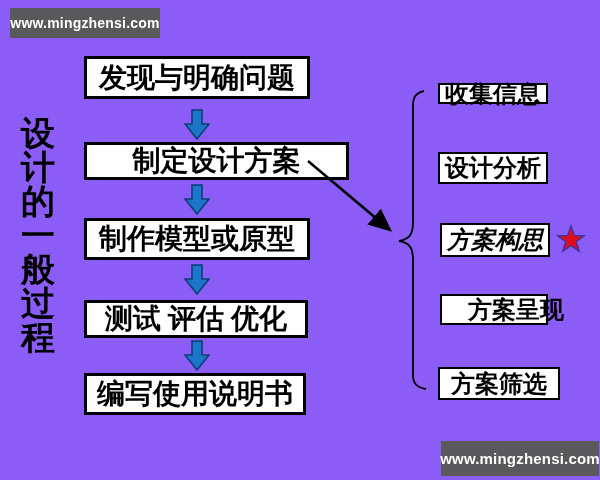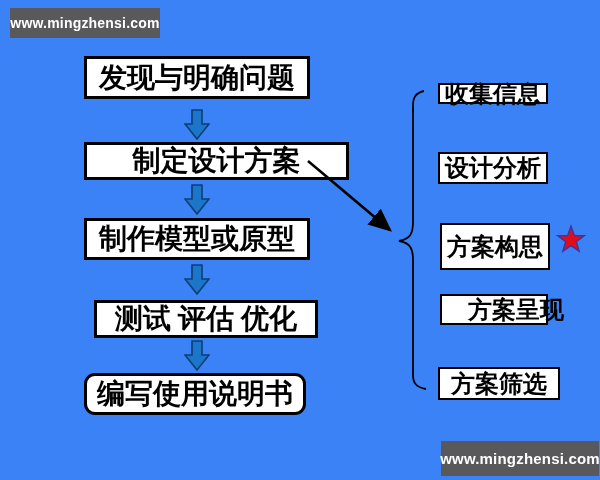"www.mingzhensi.com" .canvas { background: #3b82f6 -> #8b5cf6 }
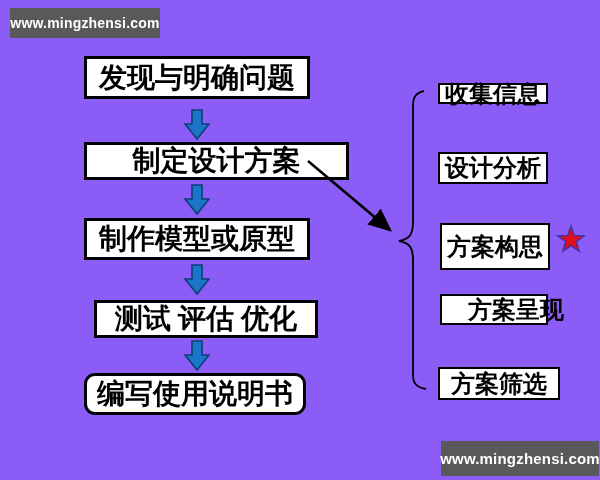"设计的一般过程" div.vtitle { html: none -> <div>设计的一般过程</div> }
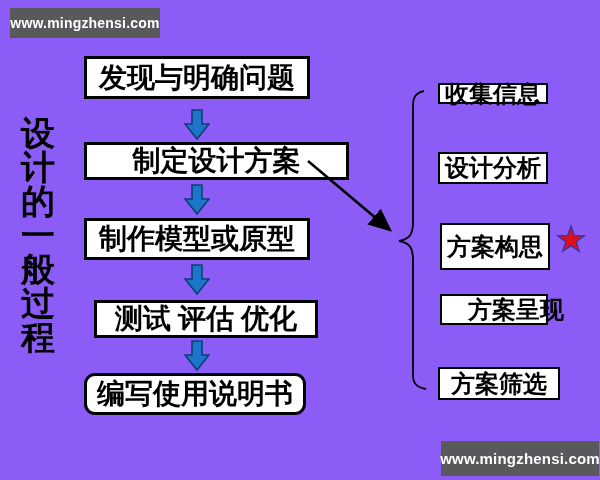"方案构思" div.flow-box { font-style: none -> italic; height: 47px -> 34px }
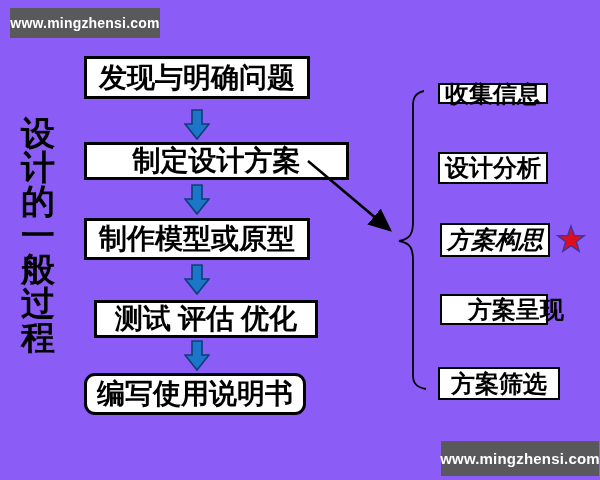"测试 评估 优化" div.flow-box { margin-left: 10px -> none }
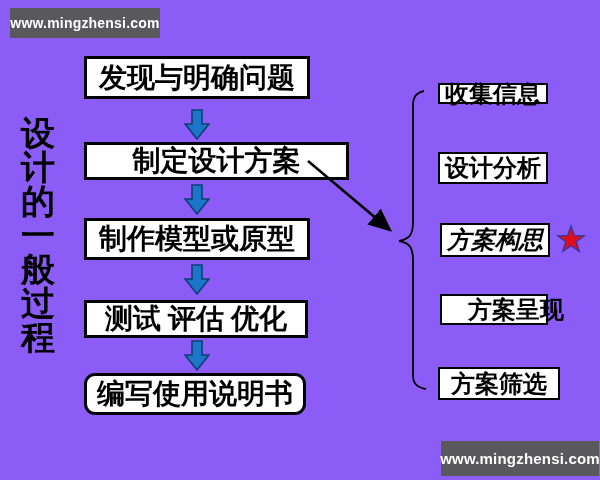"编写使用说明书" div.flow-box { border-radius: 11px -> none }
